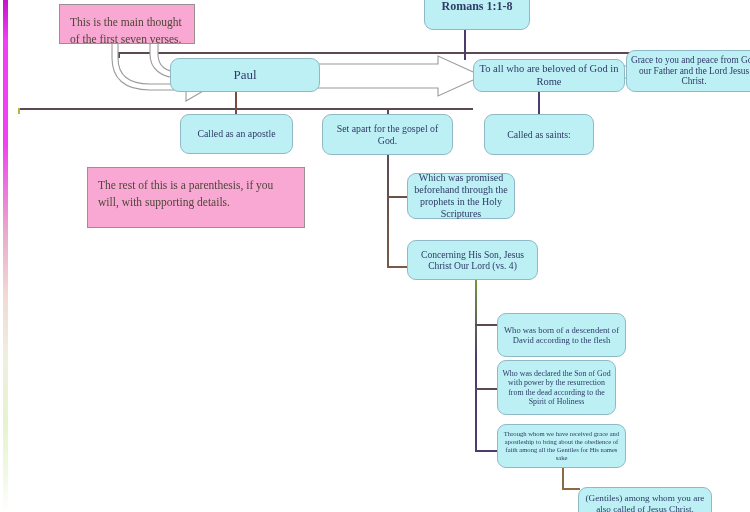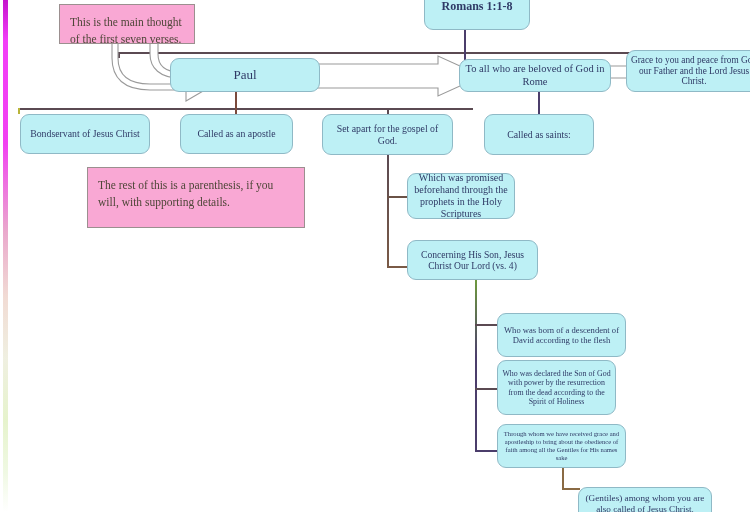"To all who are beloved" div.node { left: 459px -> 473px }
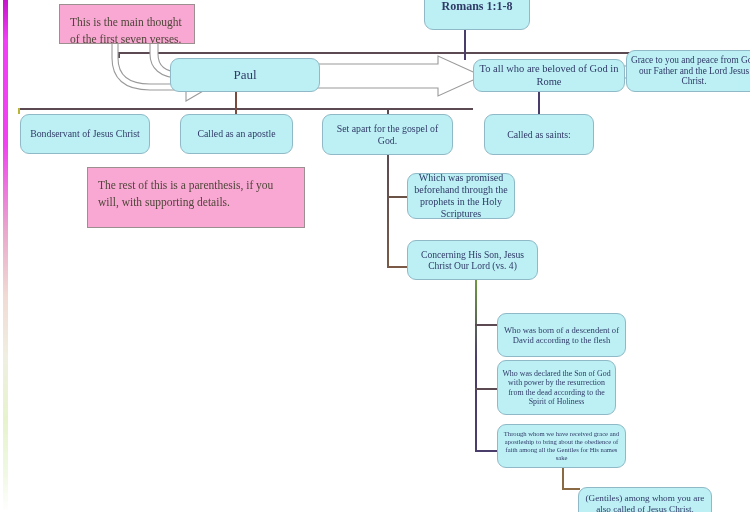"Bondservant of Jesus Christ" div.node { html: <div> <span>Bondservant of Jesus Christ</span> </div> -> none }
